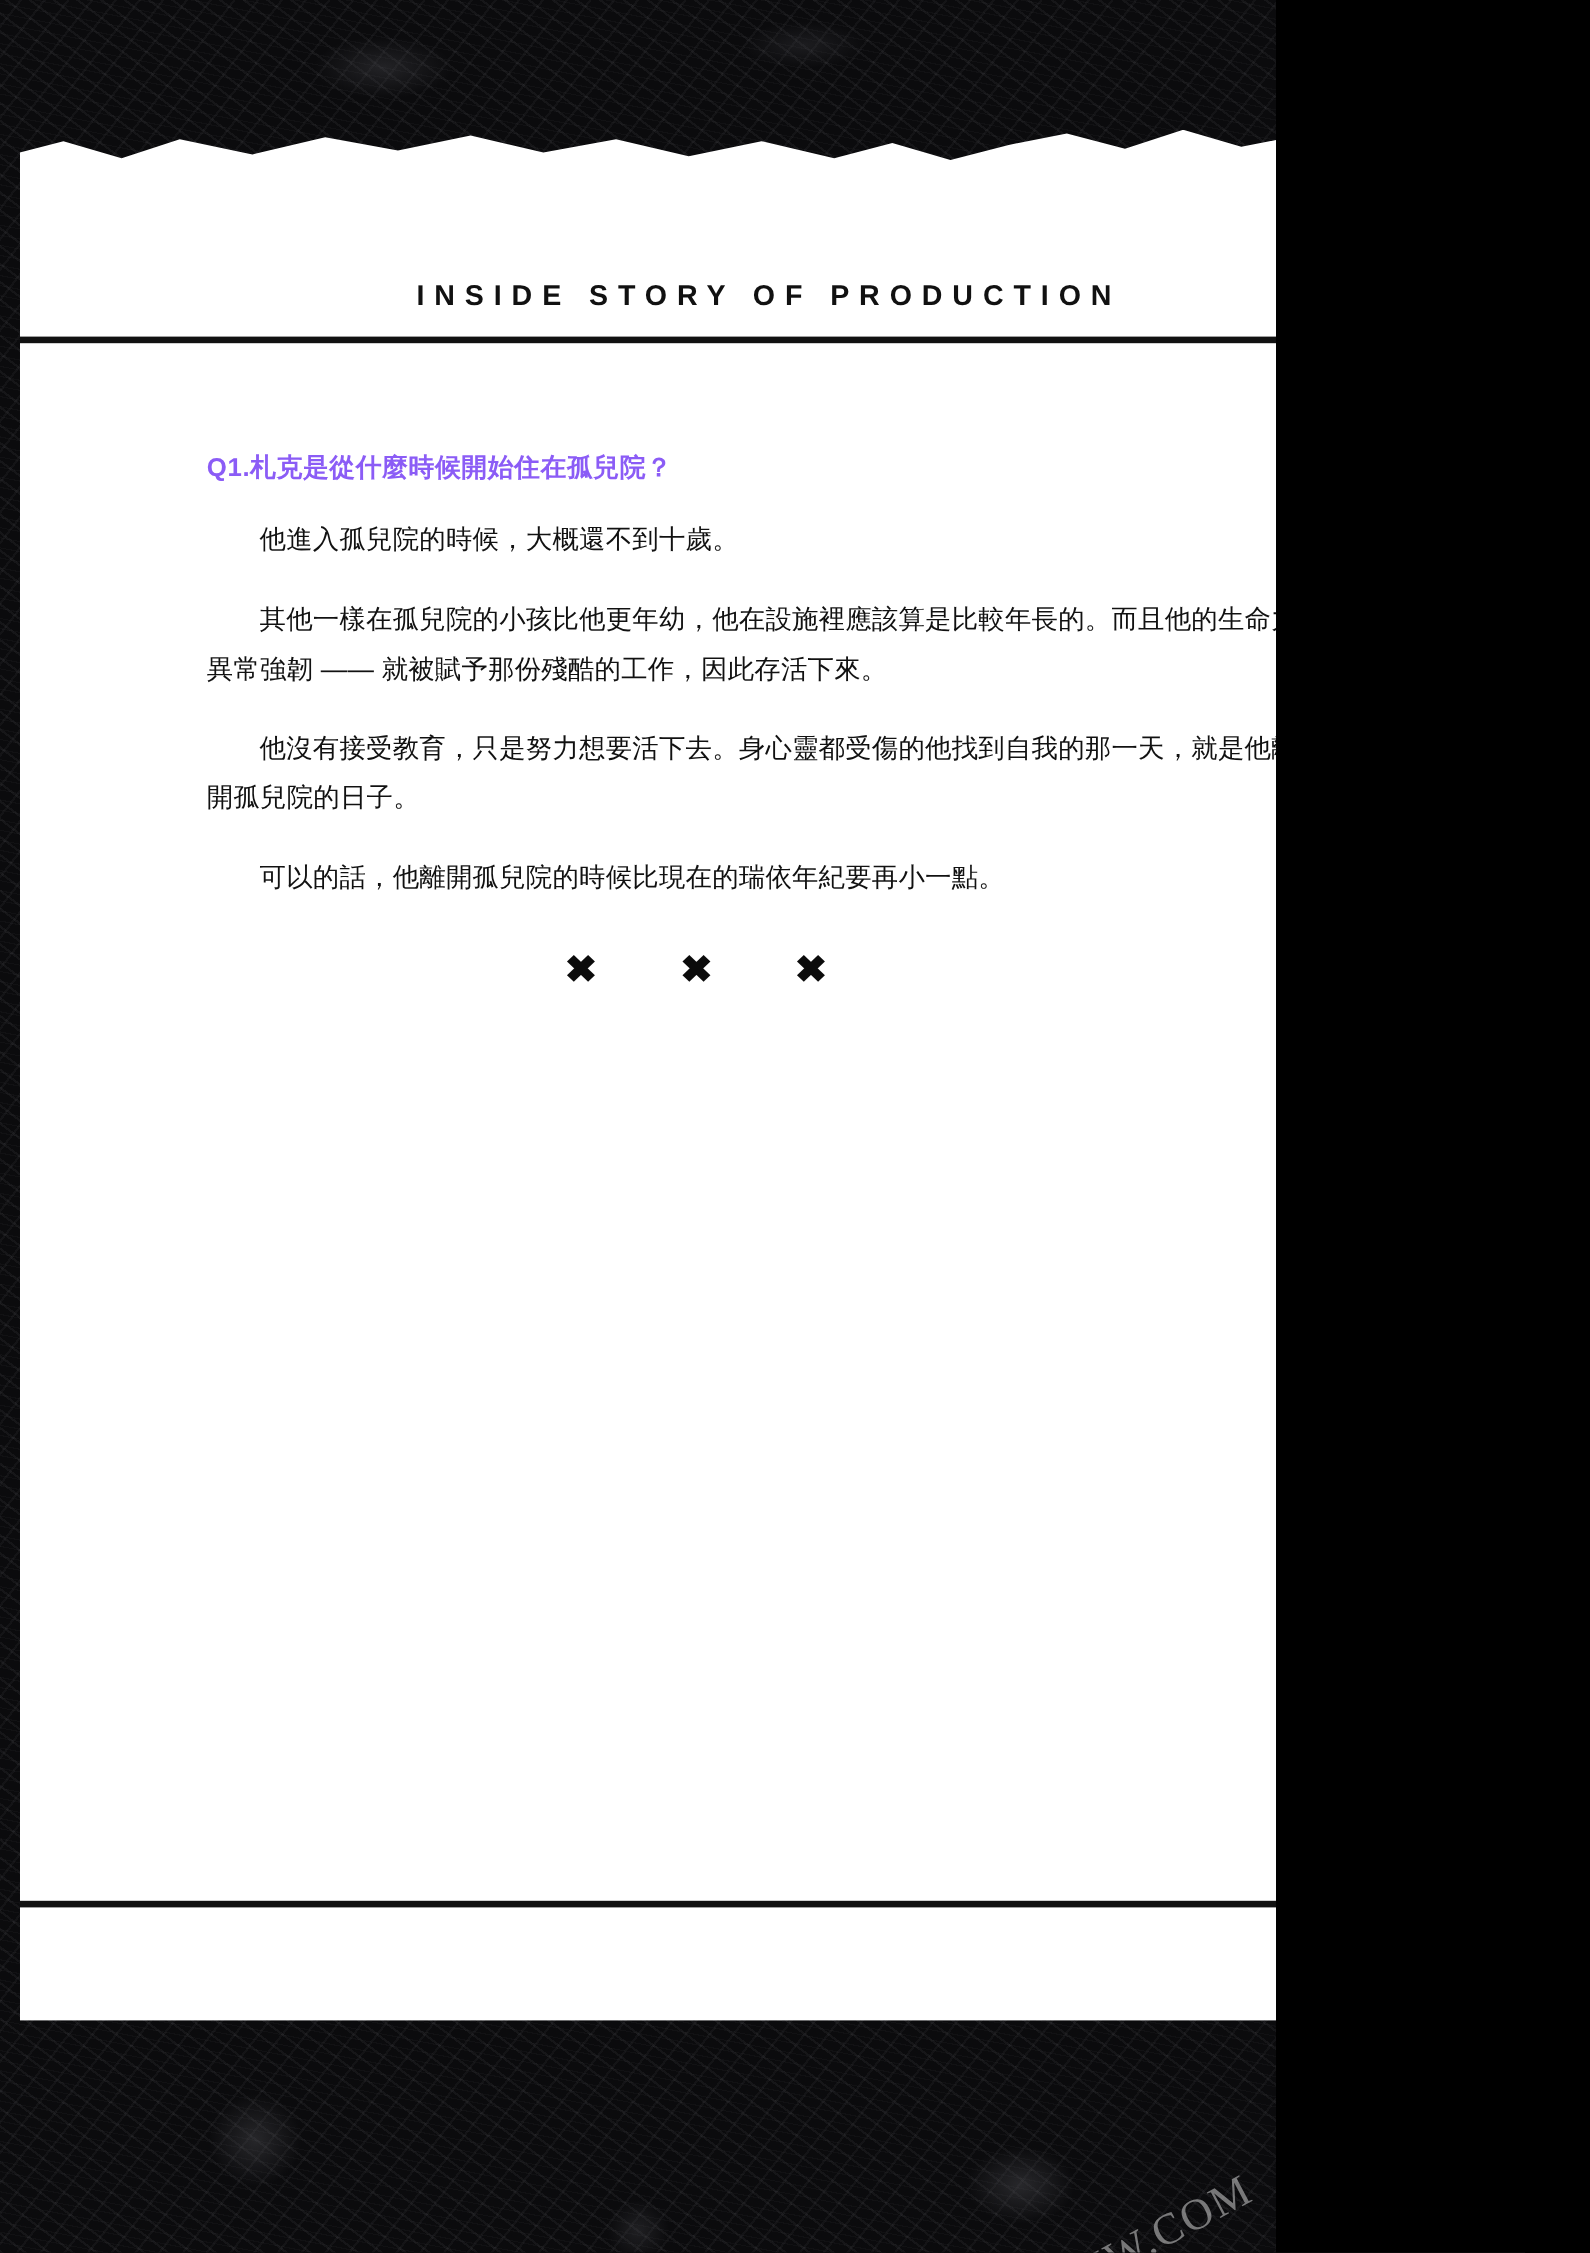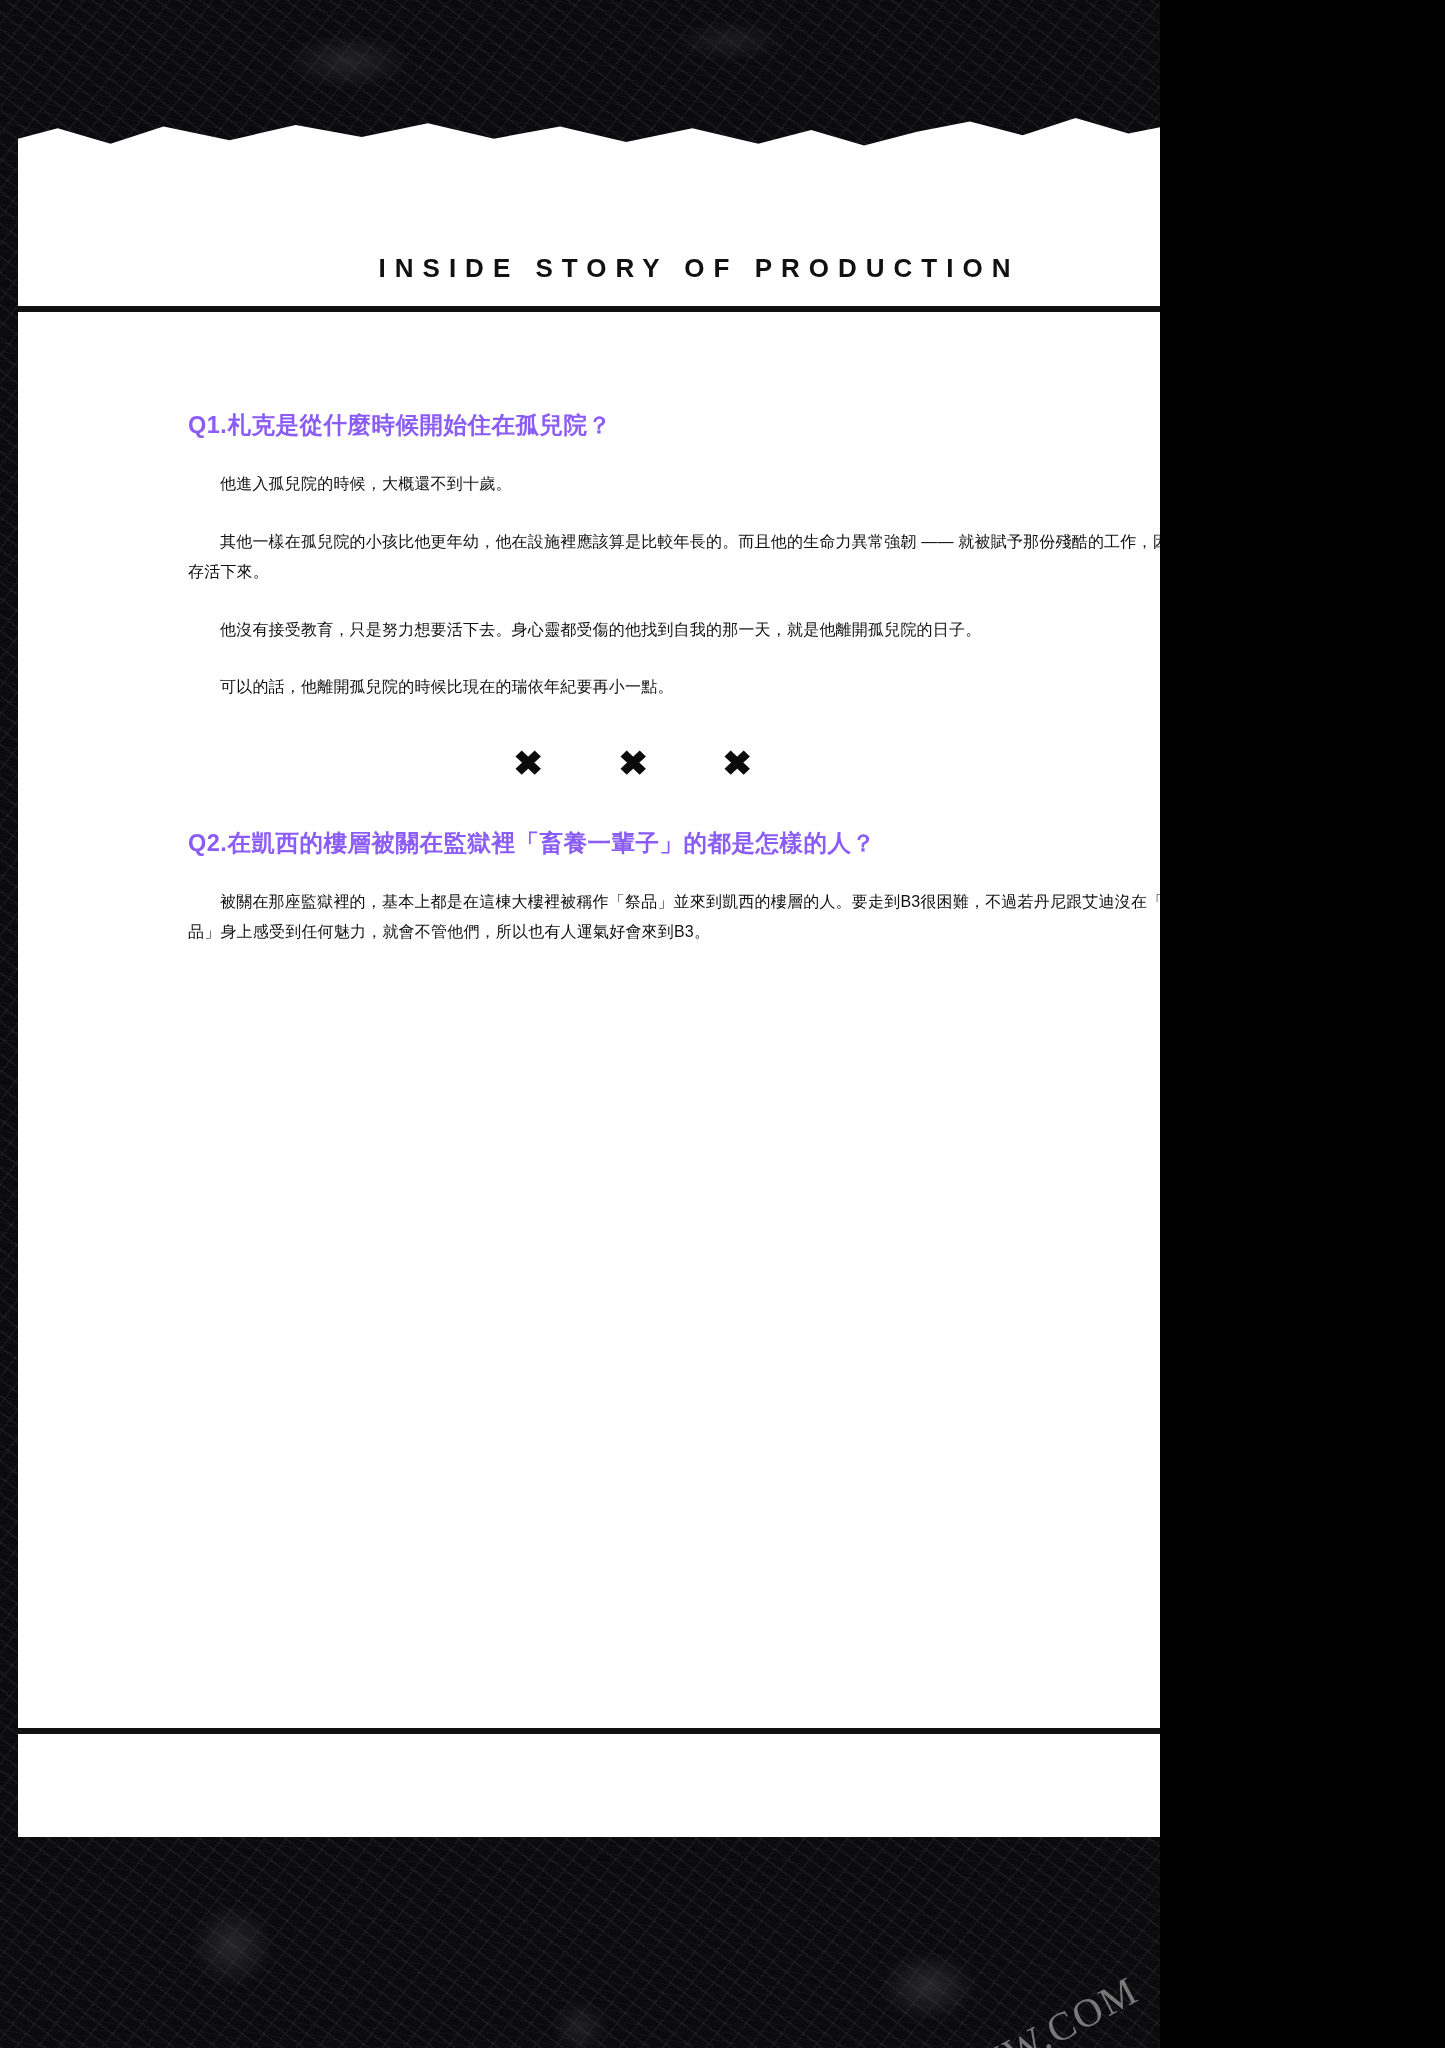"他進入孤兒院的時候，大概還不到十歲。" p.para { font-size: 16px -> 24px }
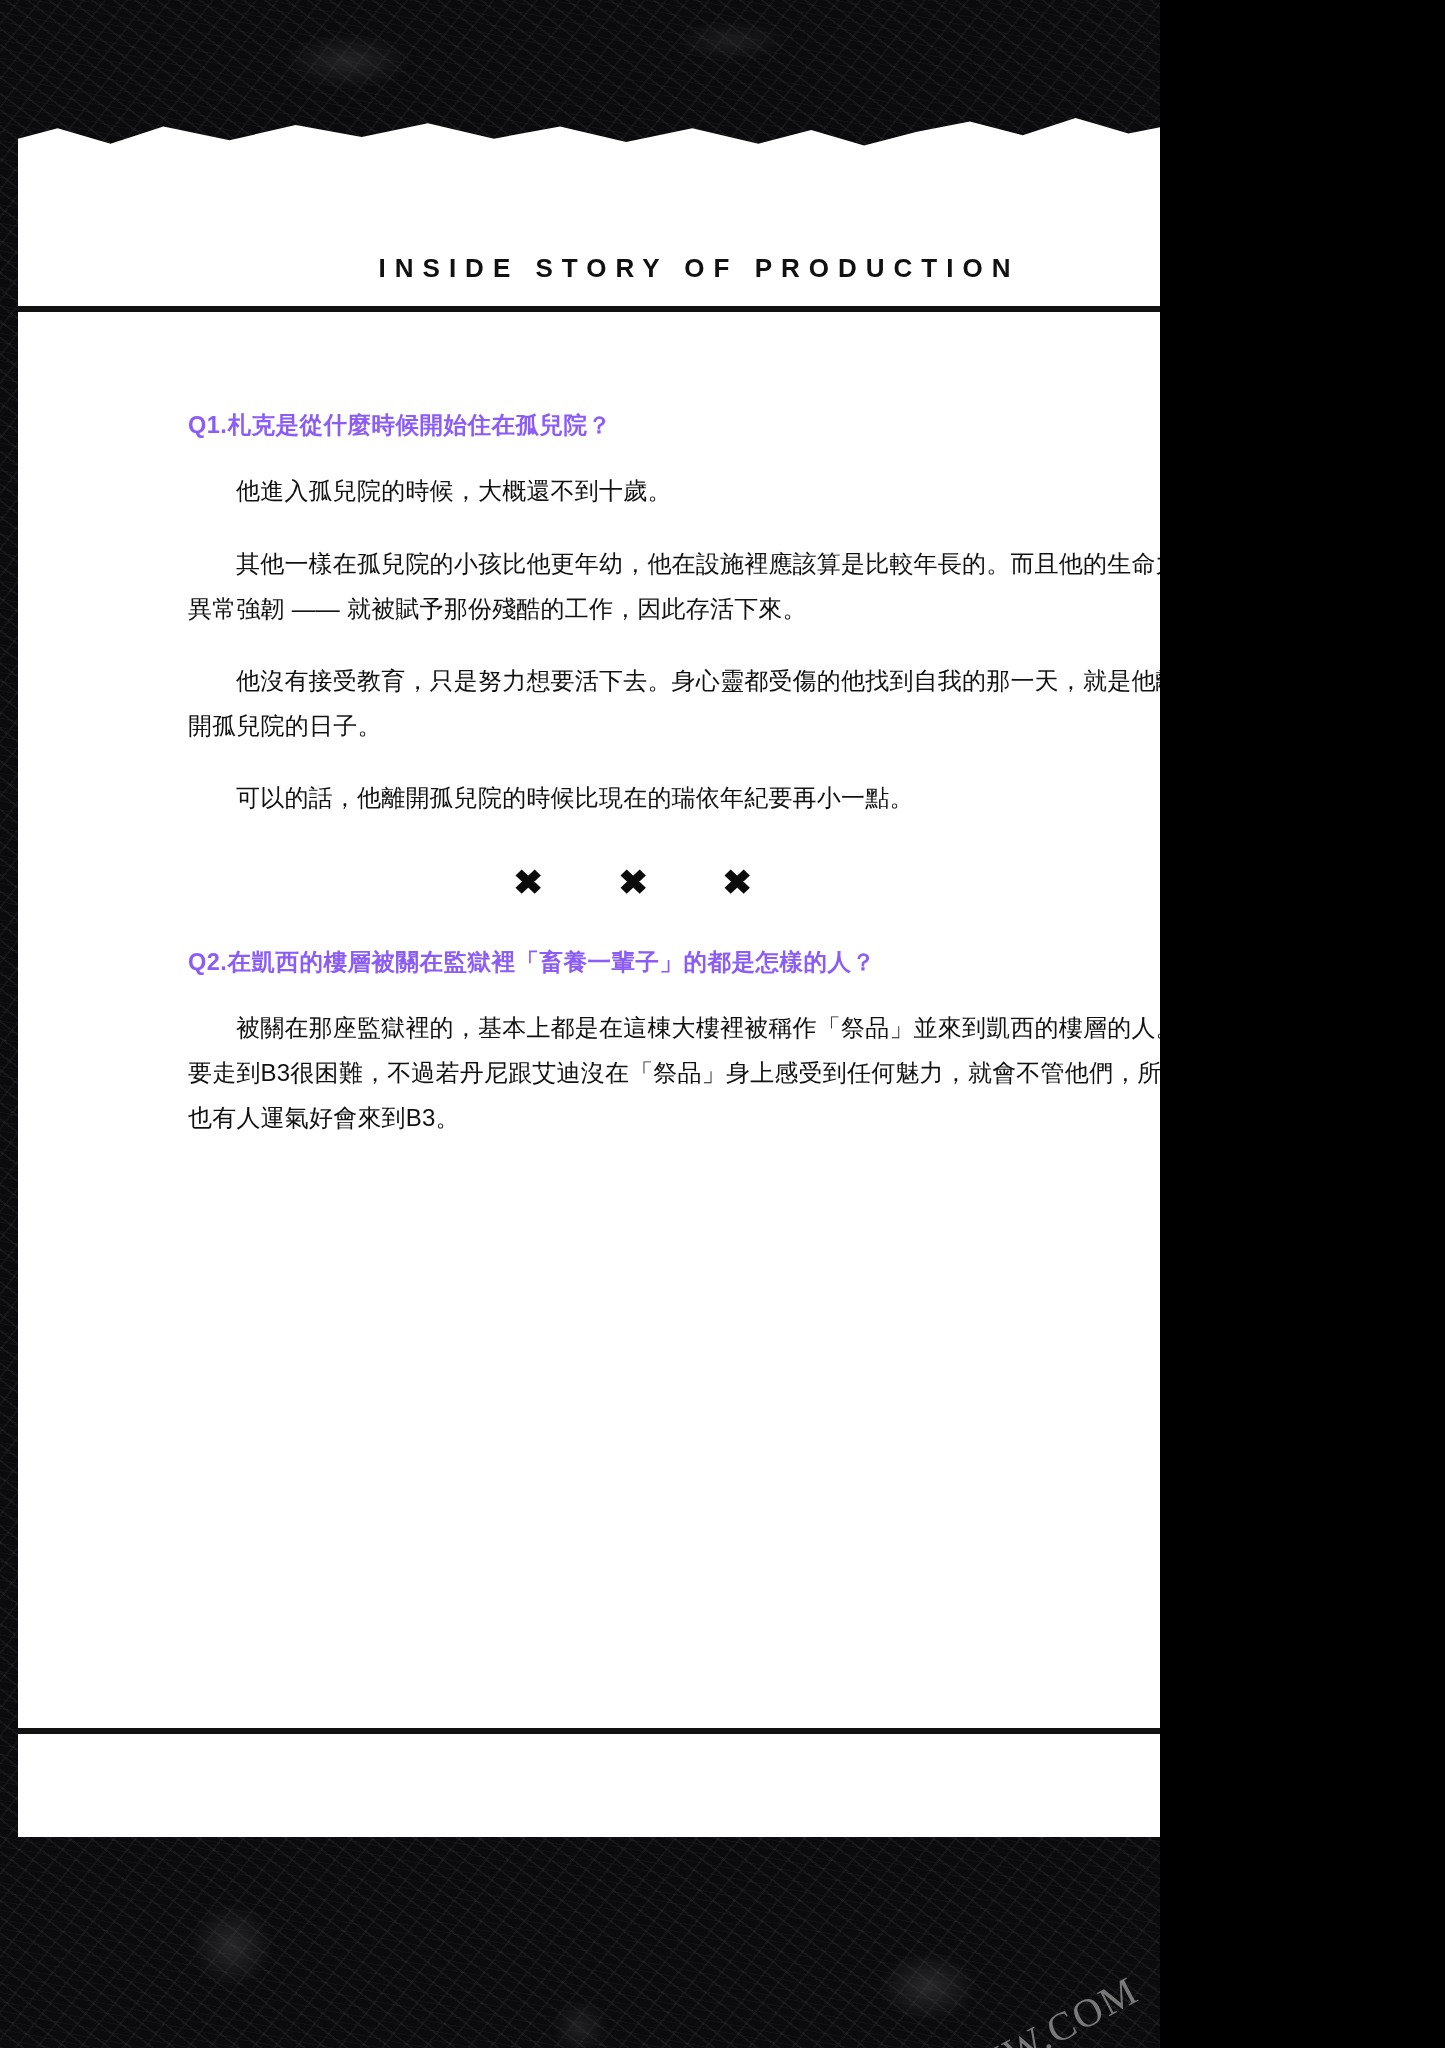"Q2.在凱西的樓層被關在監獄裡「畜養一輩子」的都是怎樣的人？" div.sec2 { html: <div> <h2>Q2.在凱西的樓層被關在監獄裡「畜養一輩子」的都是怎樣的人？</h2> <p>被關在那座監獄裡的，基本上都是在這棟大樓裡被稱作「祭品」並來到凱西的樓層的人。要走到B3很困難，不過若丹尼跟艾迪沒在「祭品」身上感受到任何魅力，就會不管他們，所以也有人運氣好會來到B3。</p> </div> -> none }
